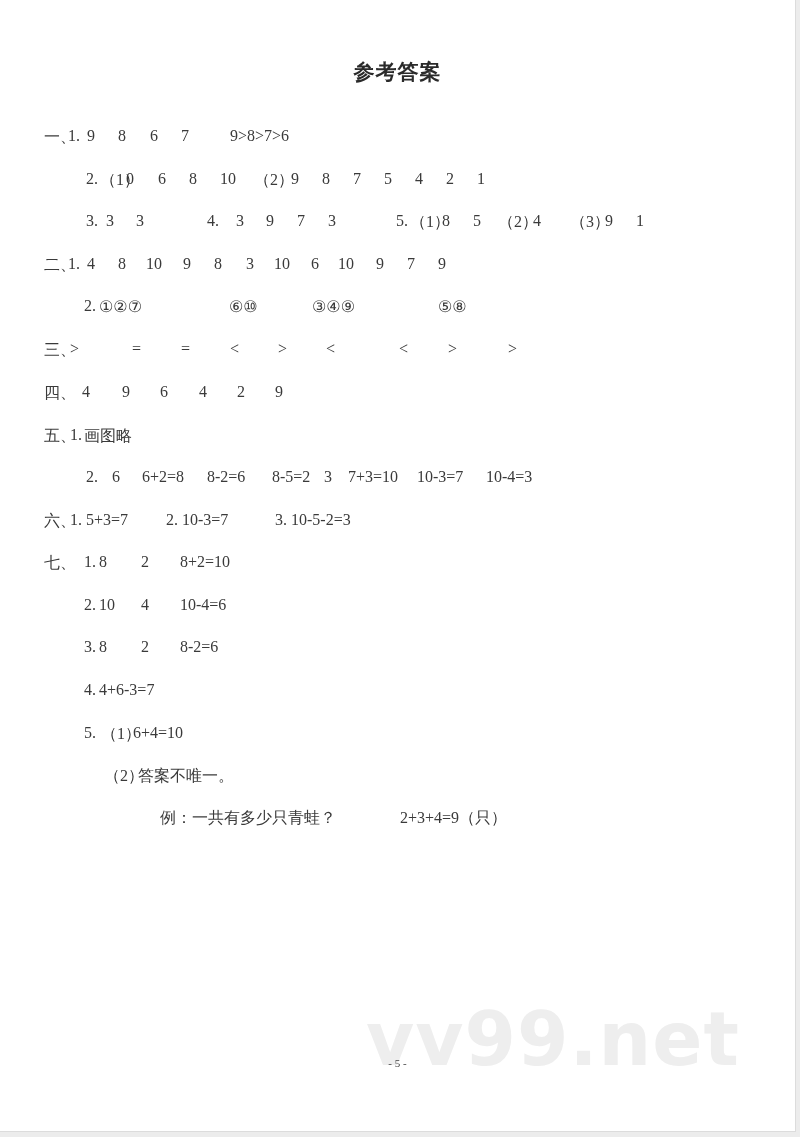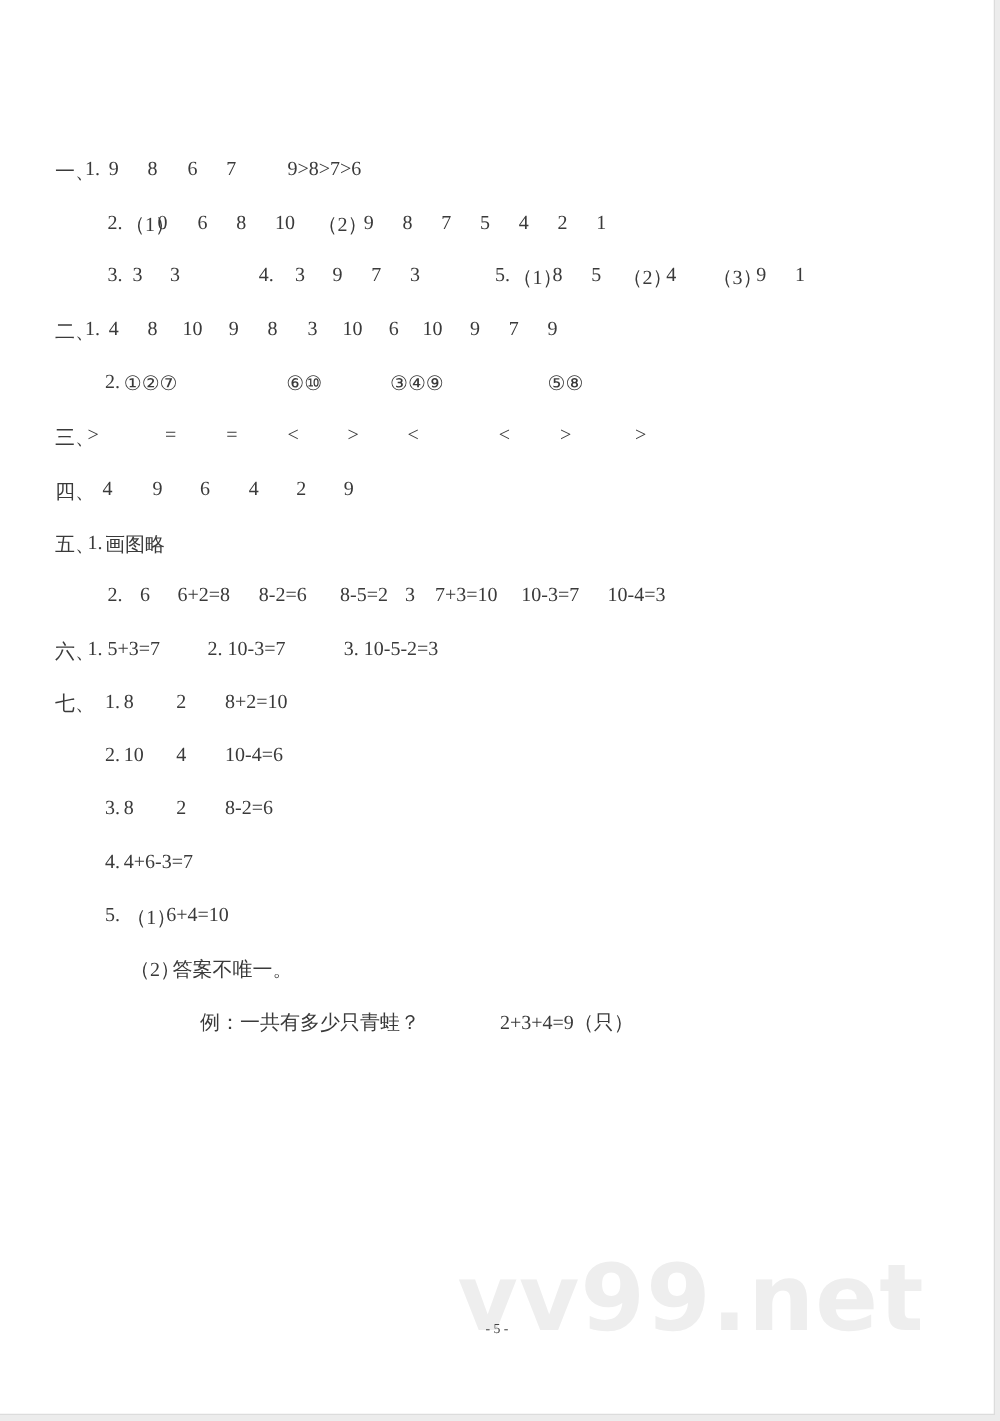"参考答案" div.title { html: none -> <div>参考答案</div> }
